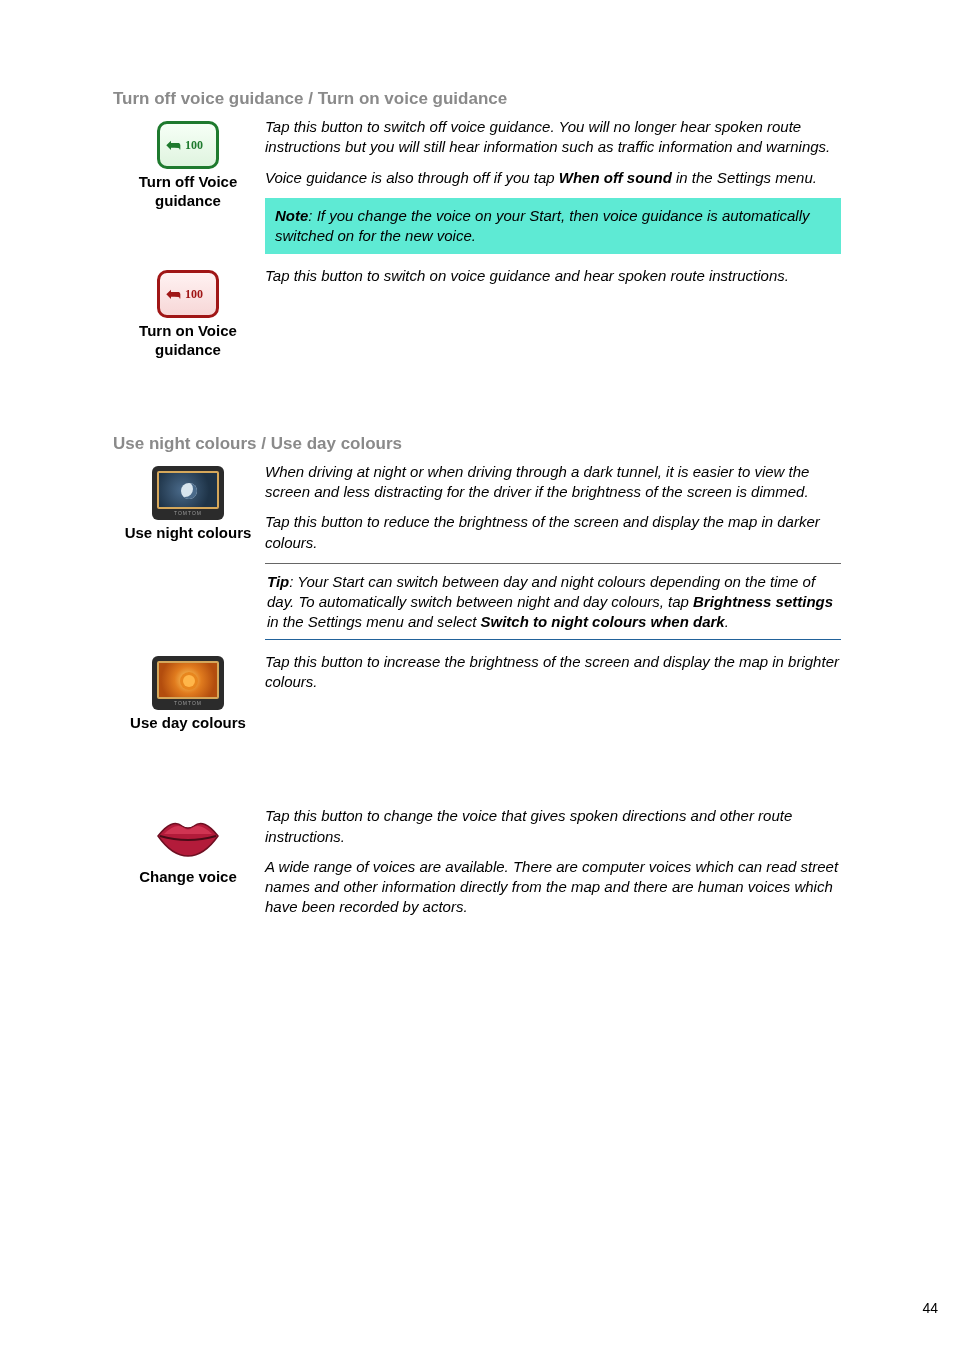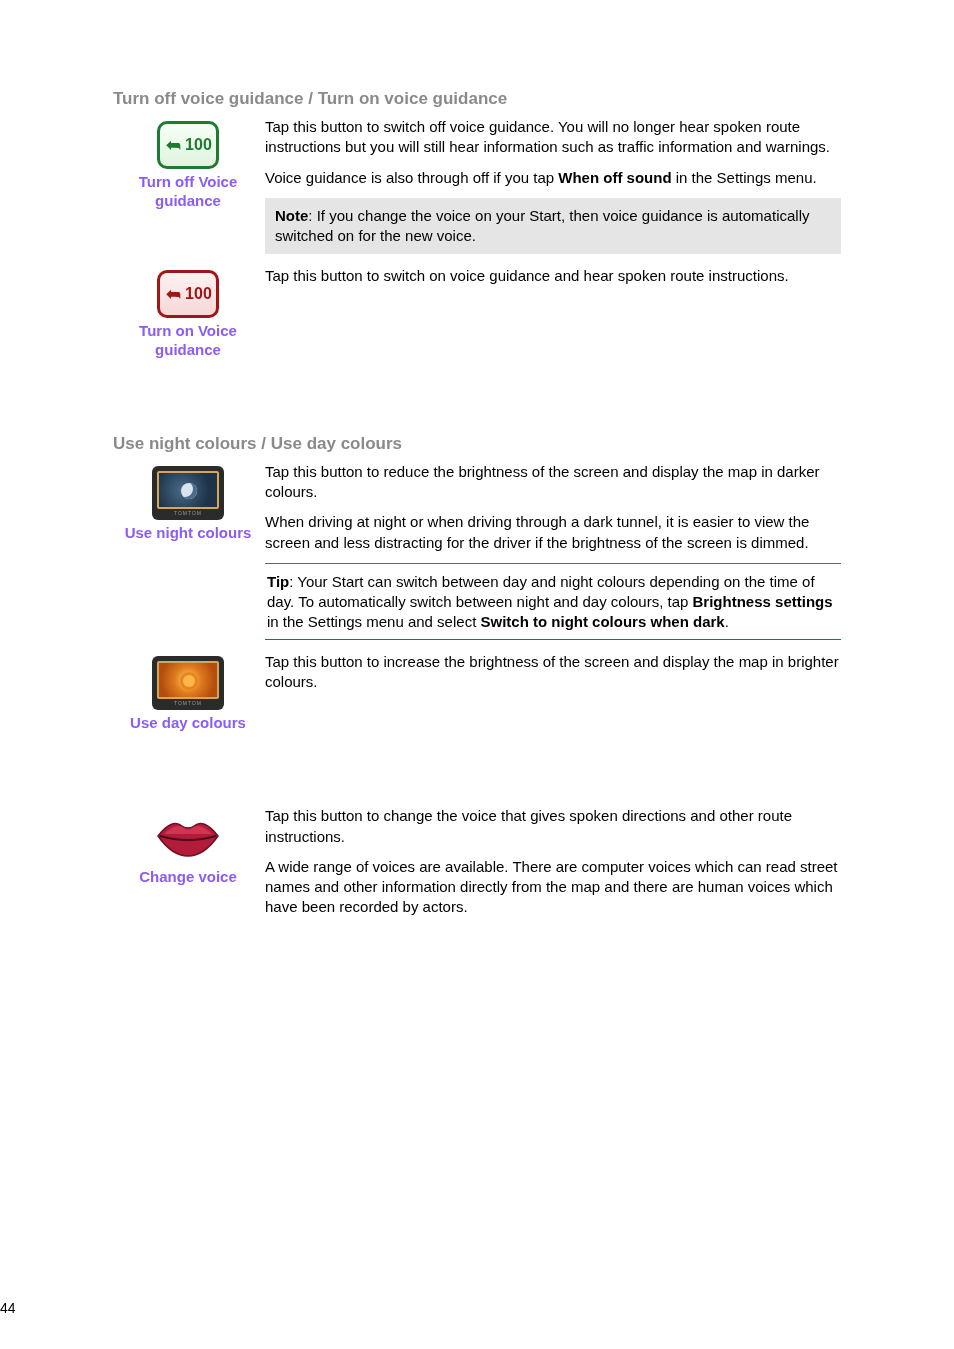"Tap this button to switch" .text-col { font-style: none -> italic }
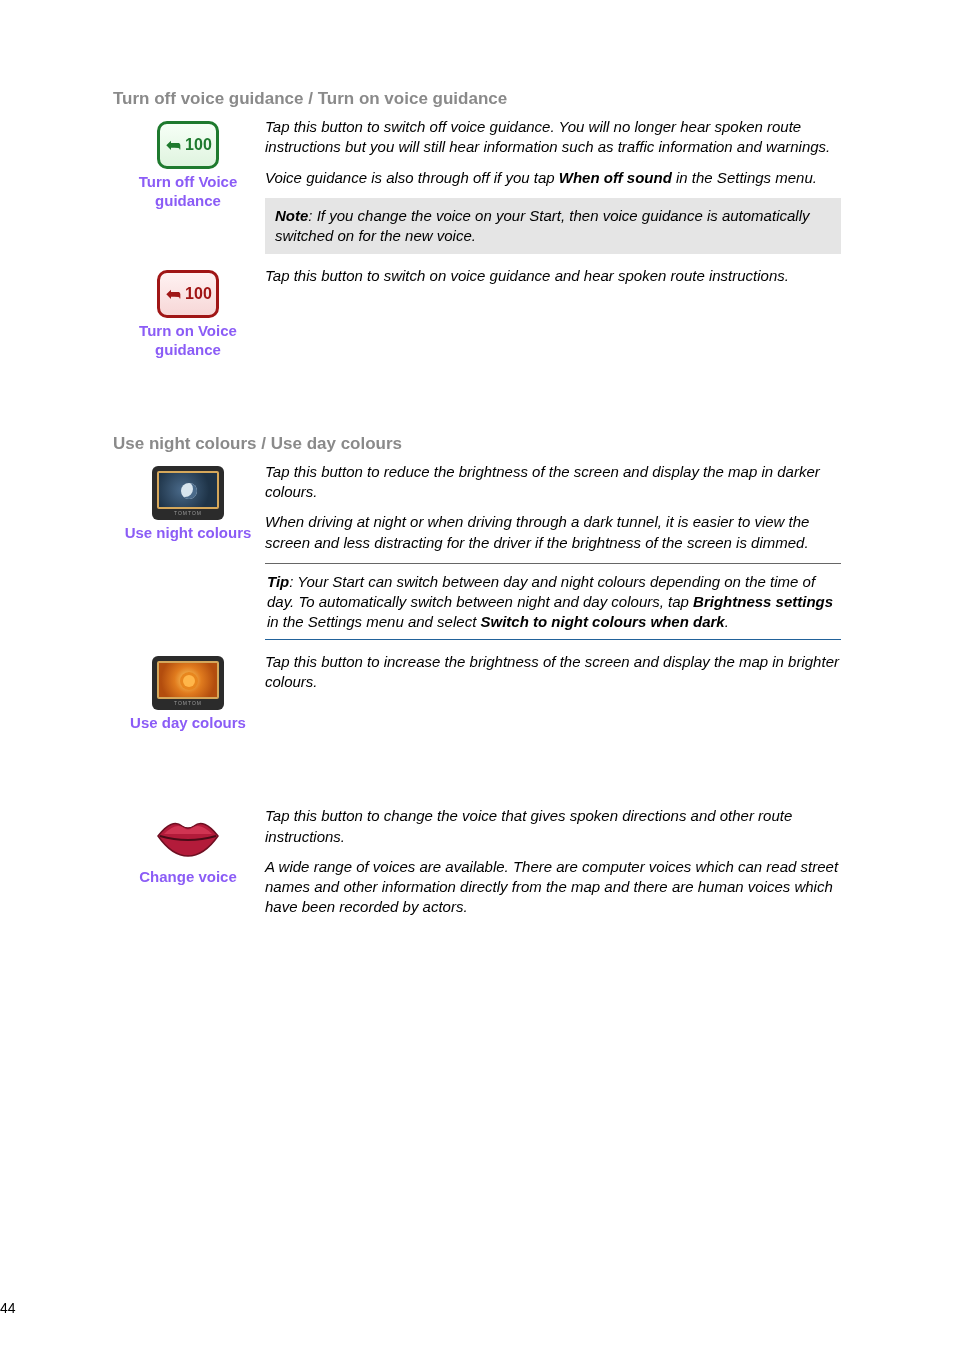"100" .sign-icon .num { font-family: none -> Liberation Serif, serif; font-size: 16px -> 12px }
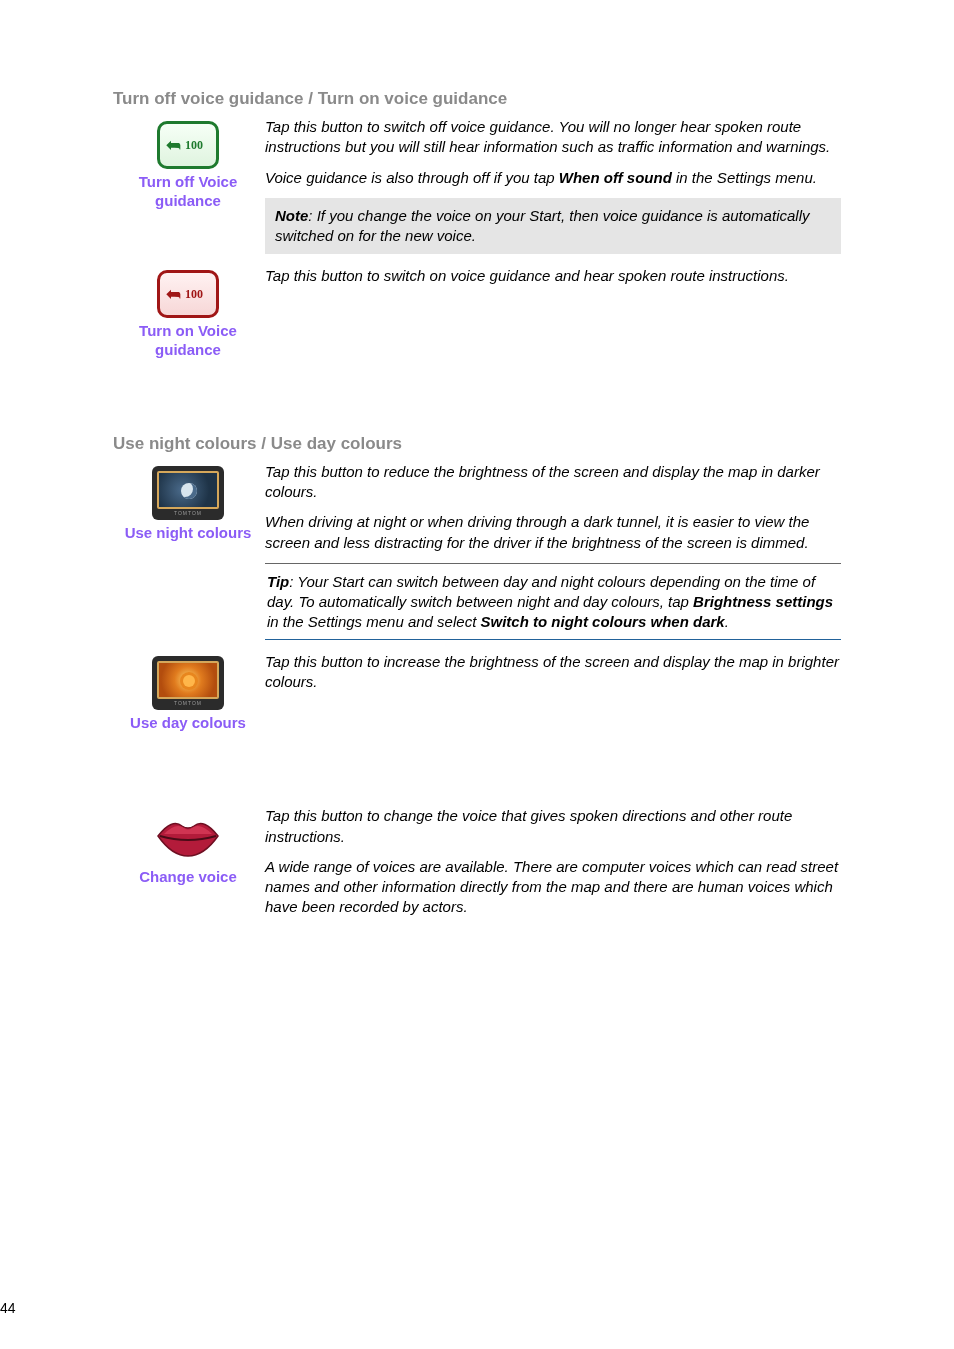"Turn off Voice" .icon-col .caption { color: #8b5cf6 -> #000000 }
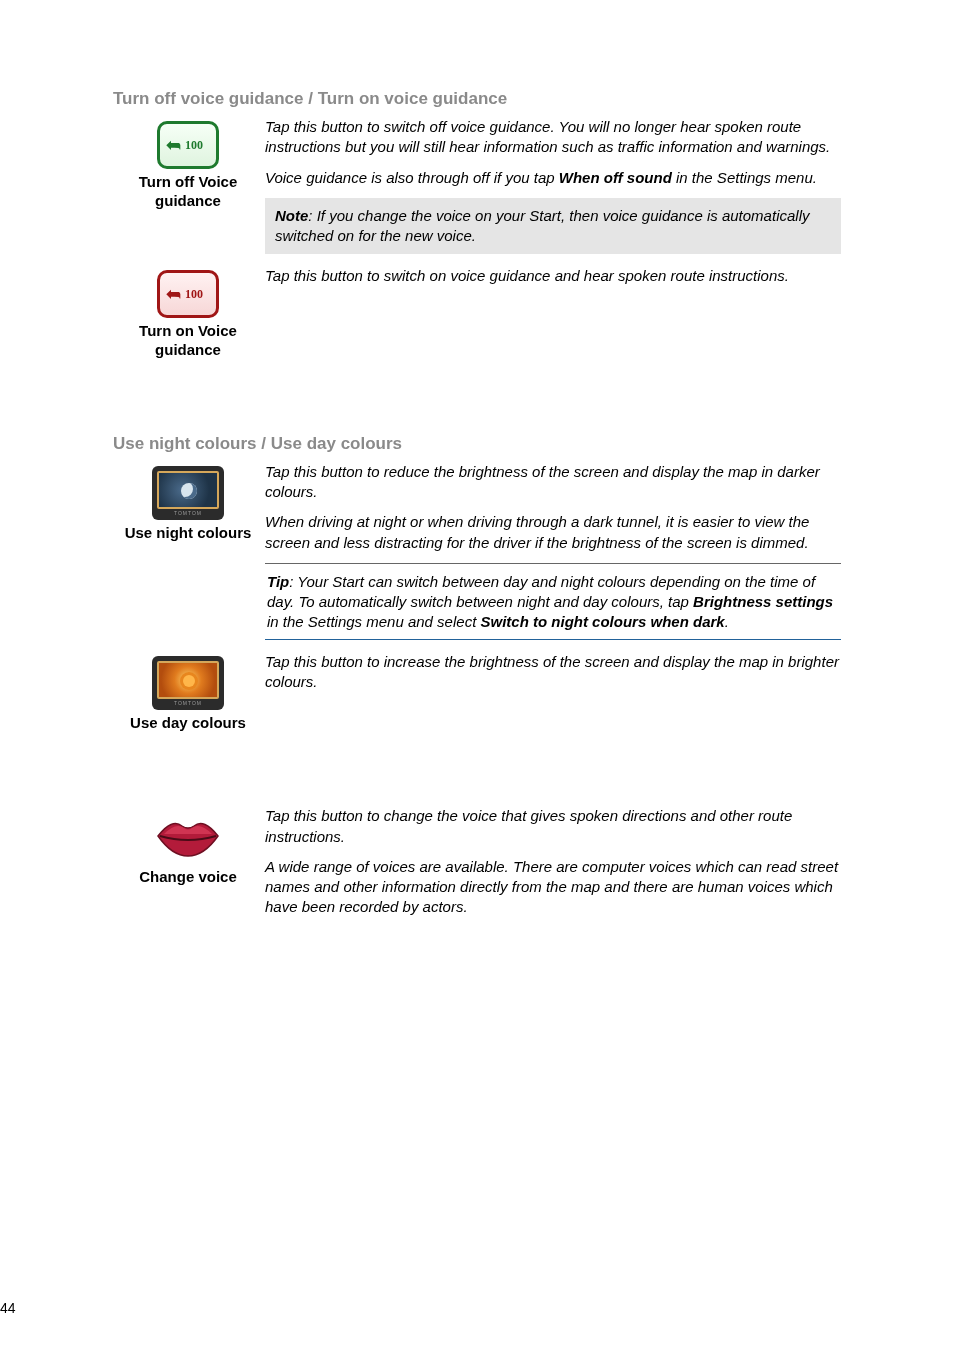"Note: If you change the" .note-box { background: #e5e5e5 -> #5eead4 }
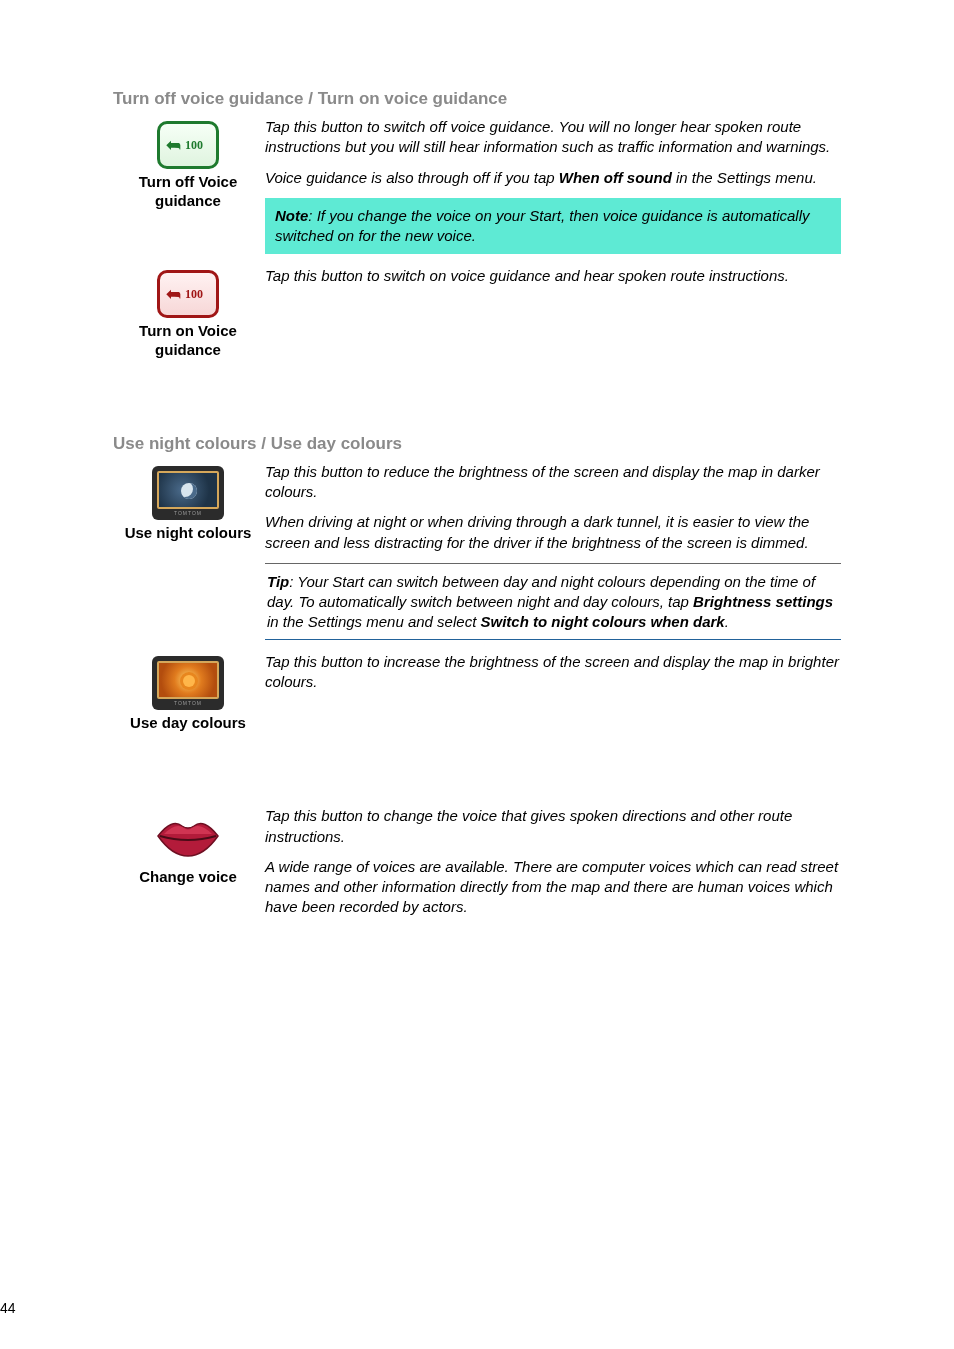"Tap this button to reduce" p { order: before "When driving at night or" -> after "When driving at night or" }
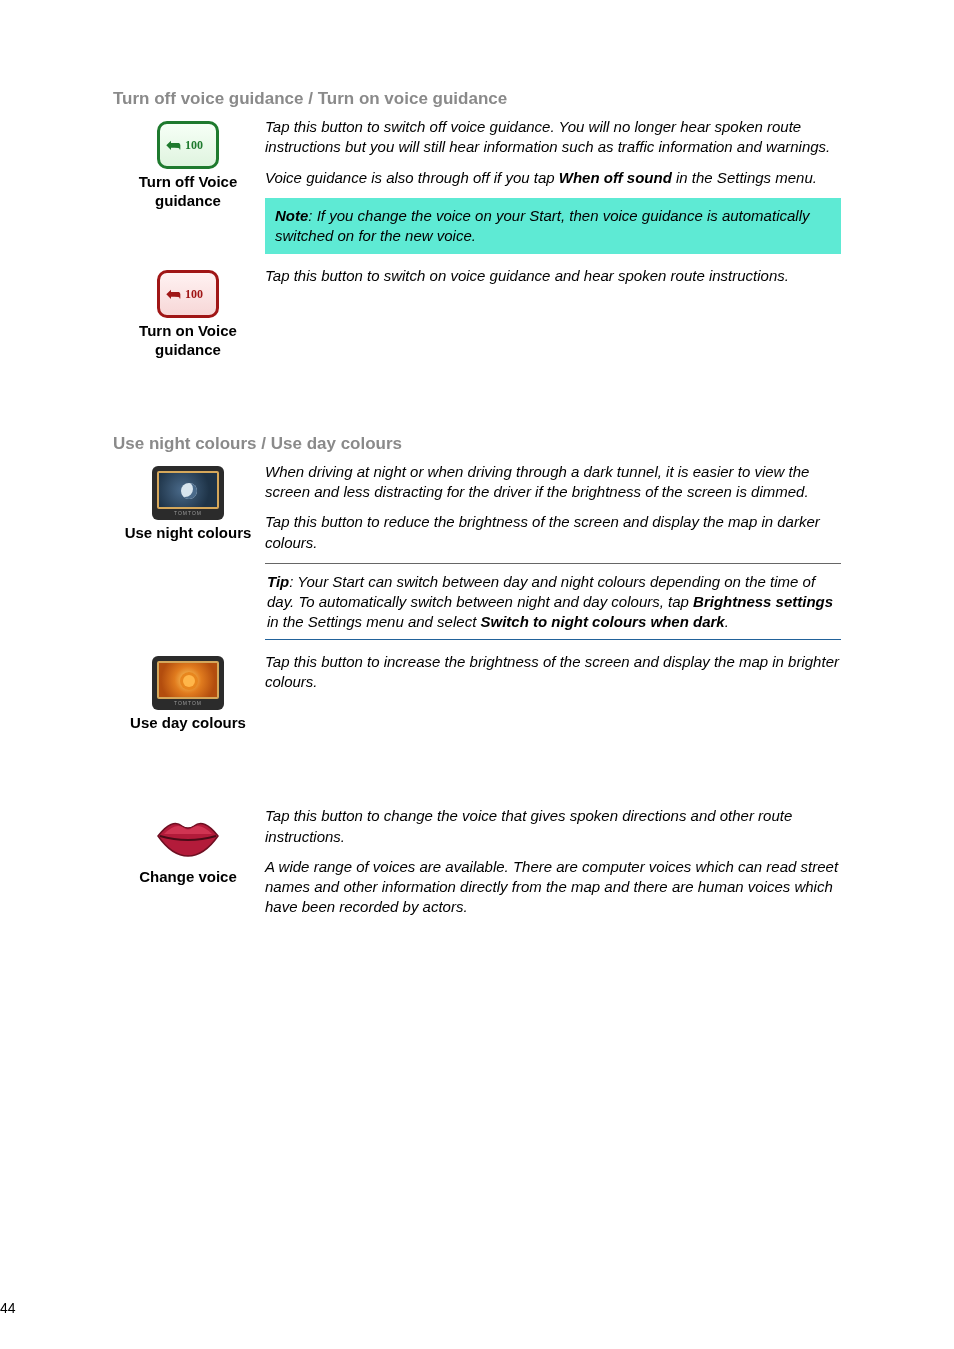"44" .page-num { right: 4px -> 16px; text-align: left -> right }
